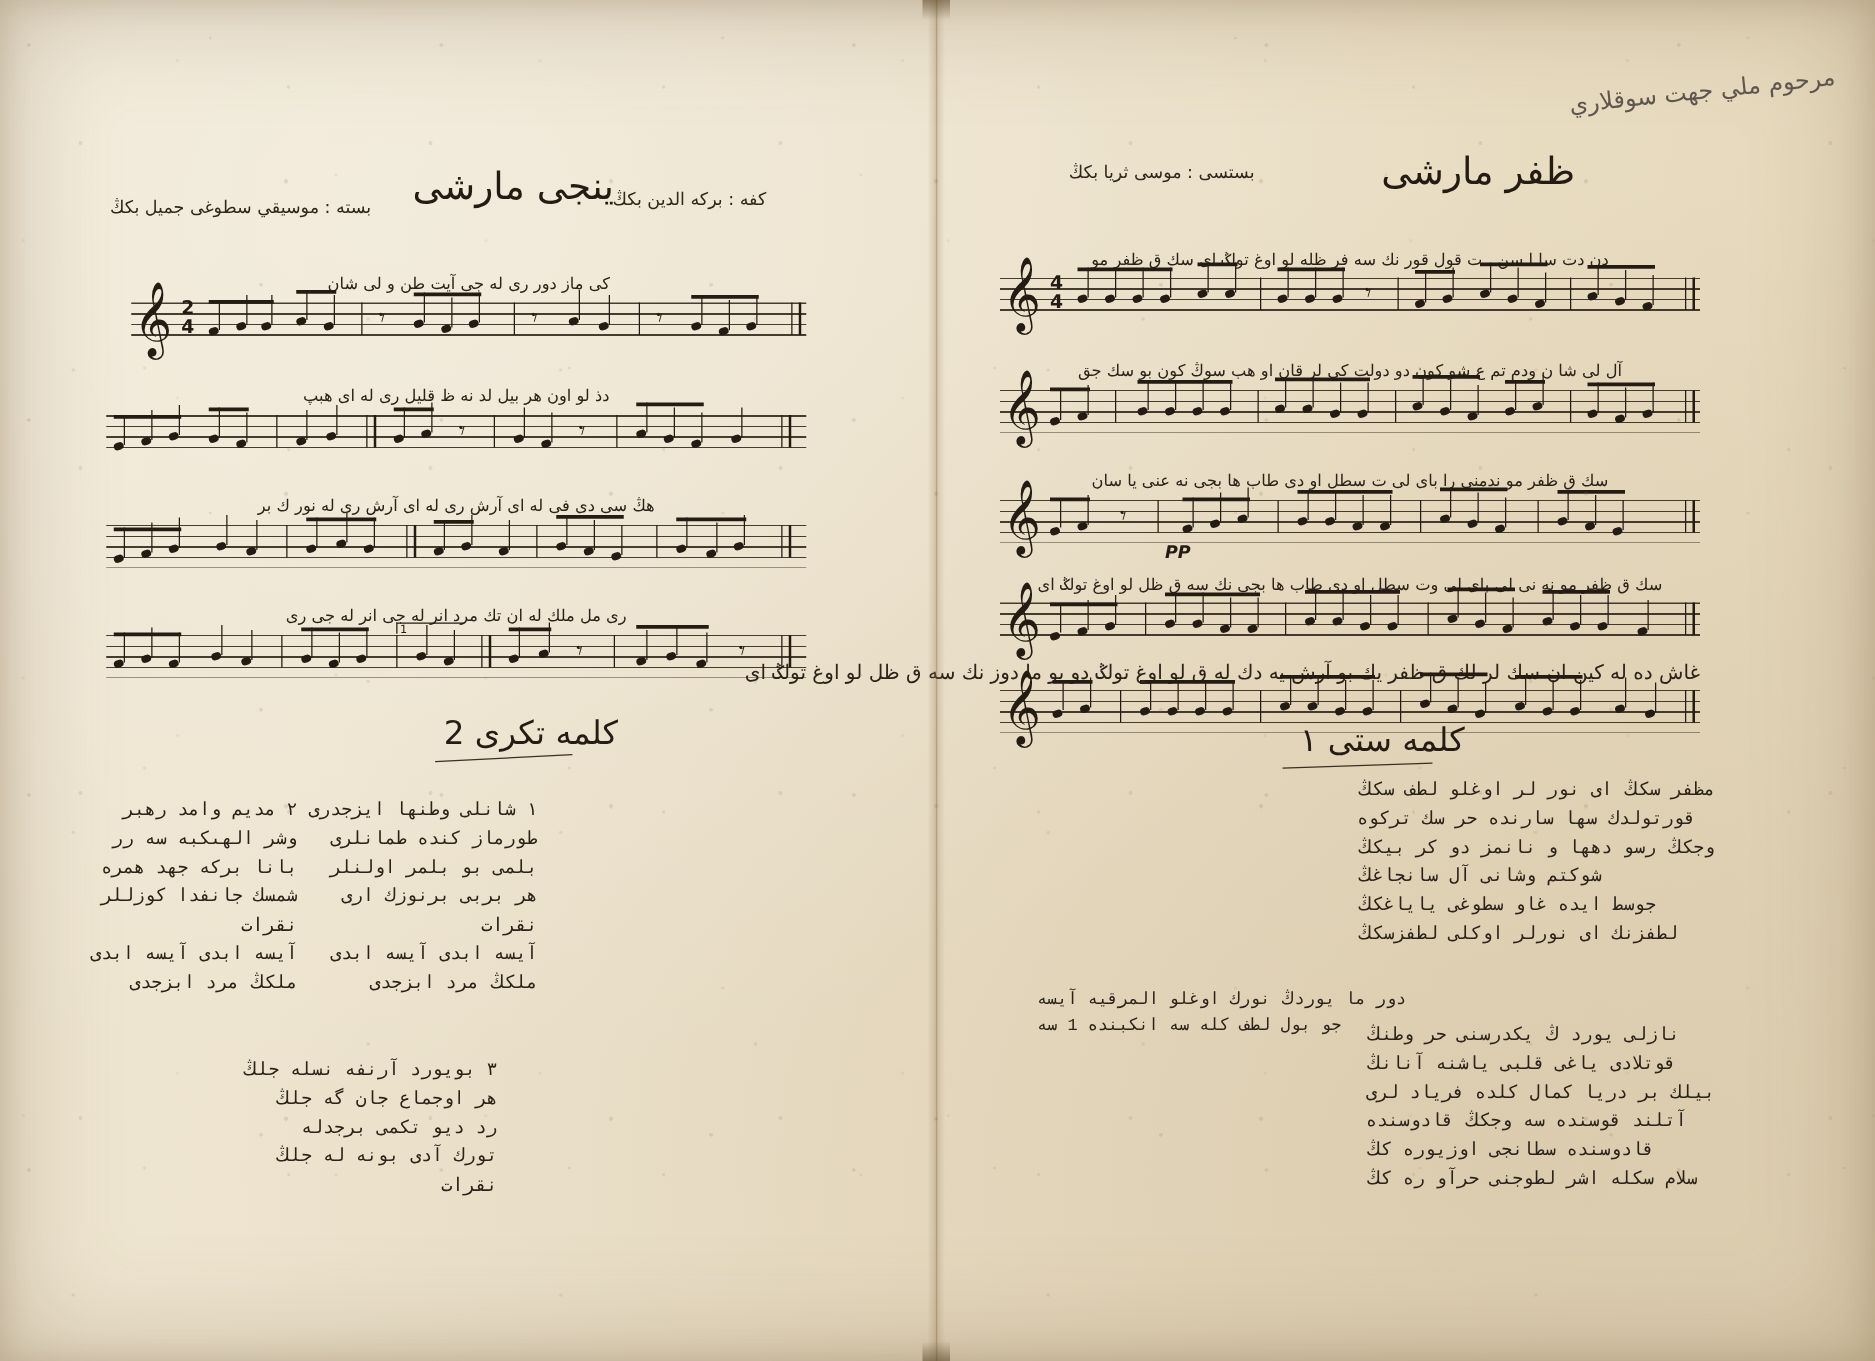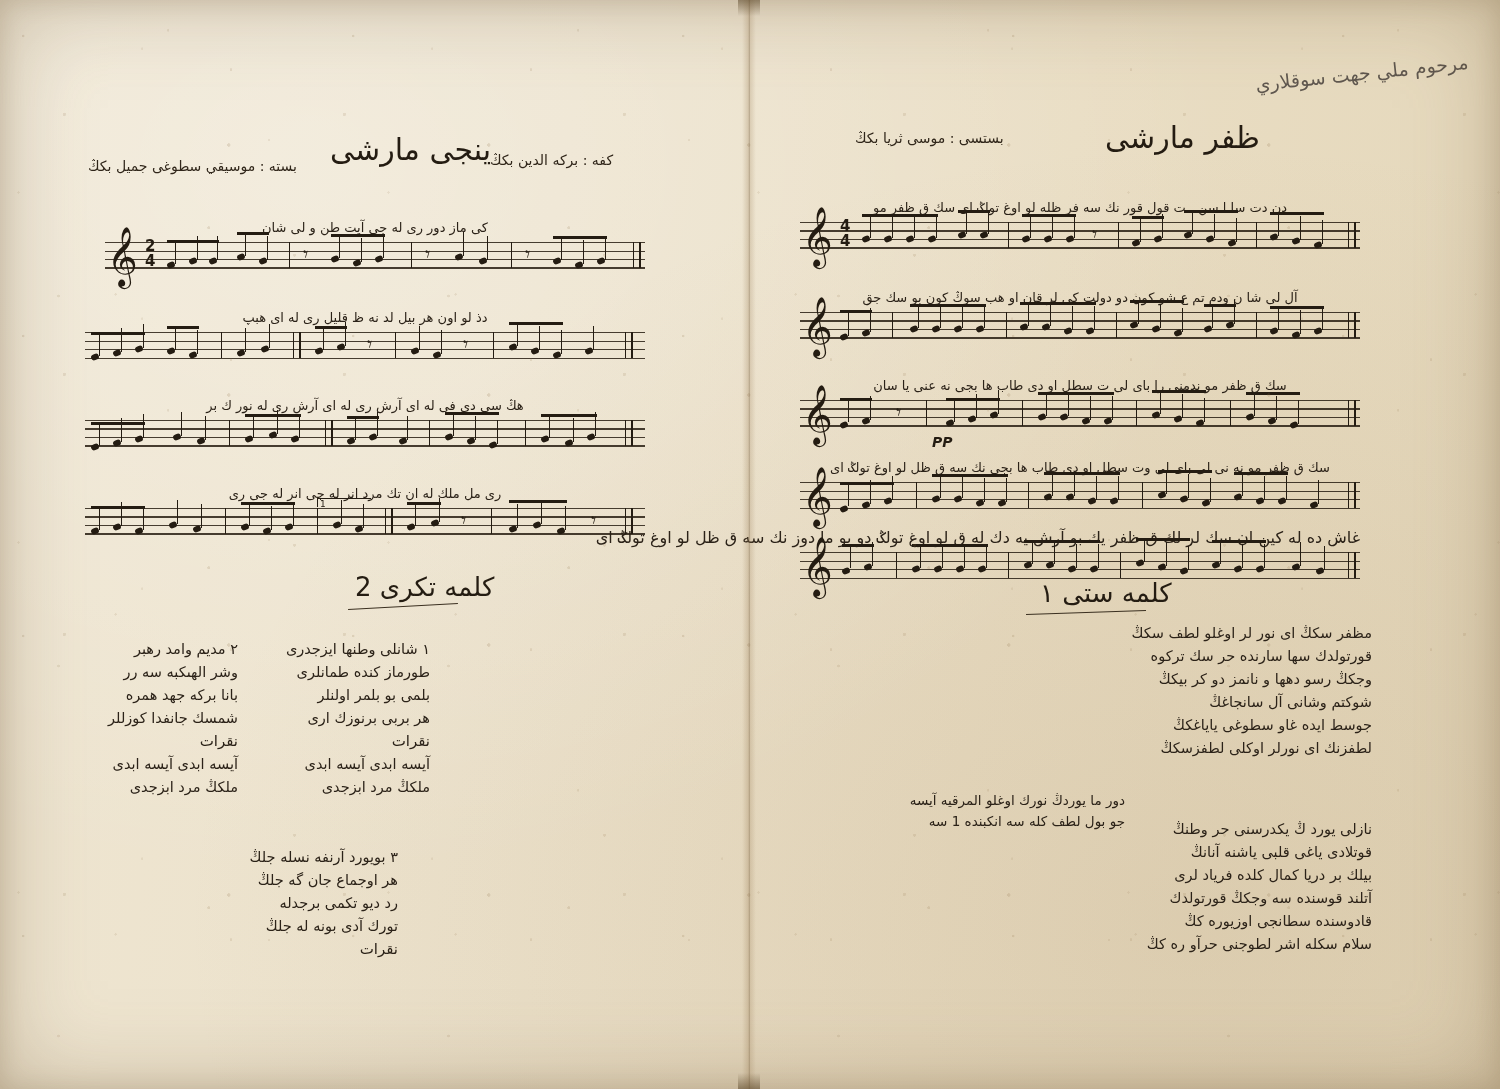"مظفر سكڭ اى نور لر" .lyr-line { font-family: none -> Liberation Mono, monospace; text-align: right -> left }
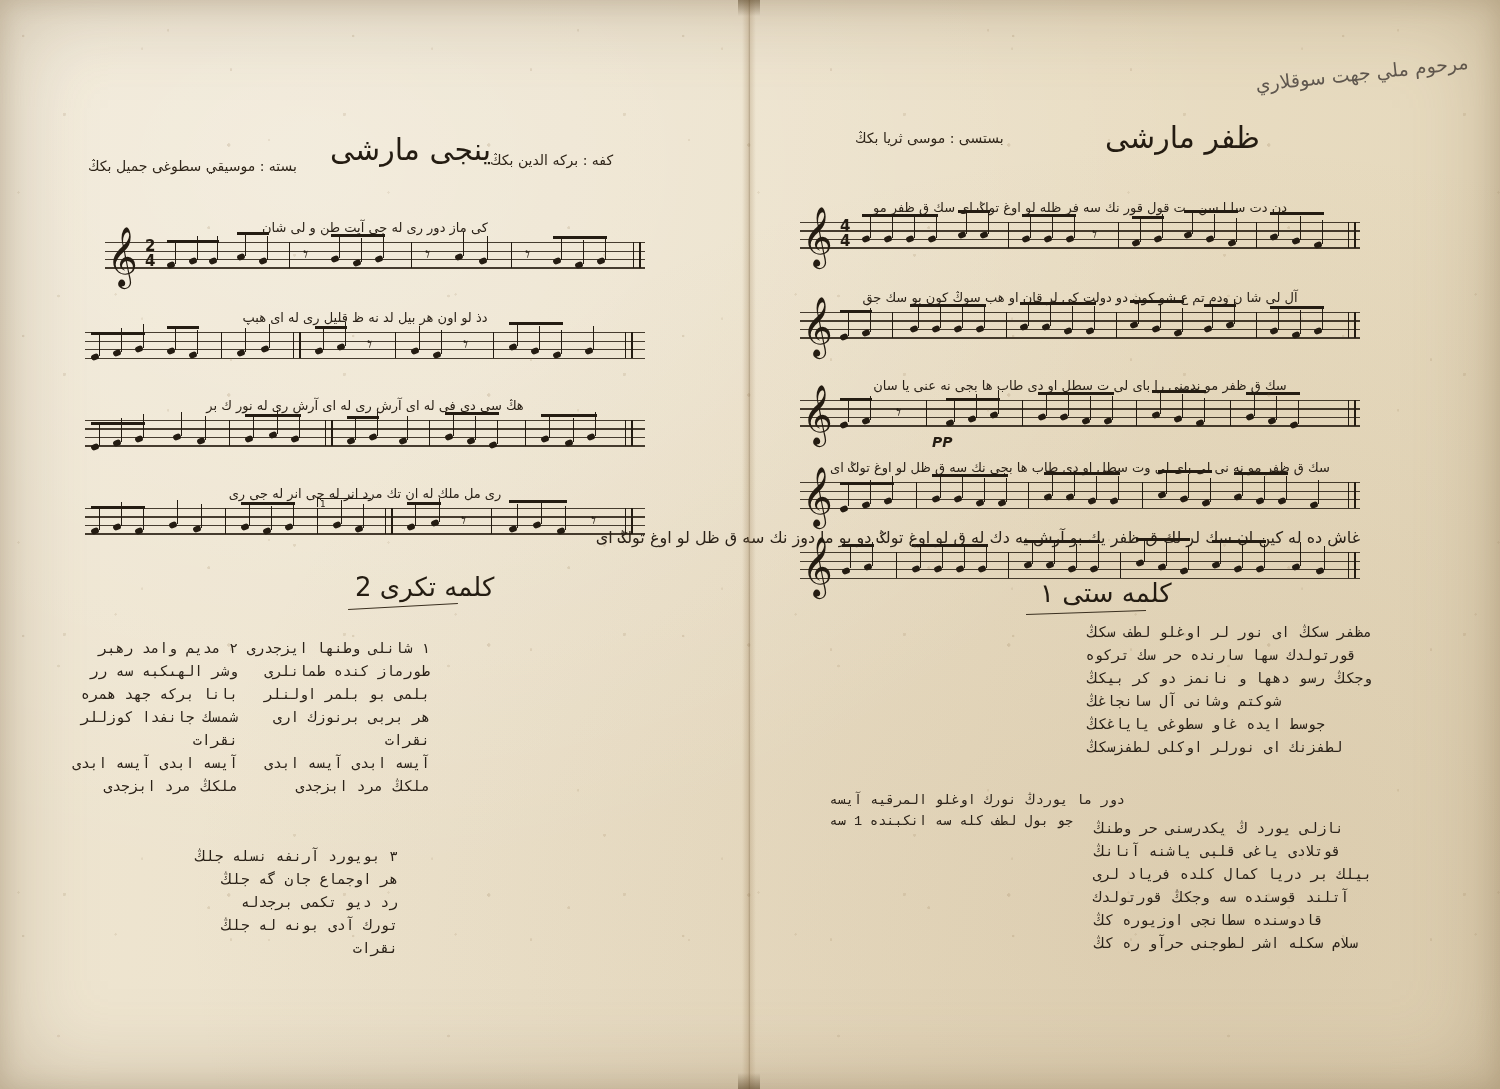"آتلند قوسنده سه وجكڭ قورتولدك" div.lyr-line { text: قورتولدك -> قادوسنده }
